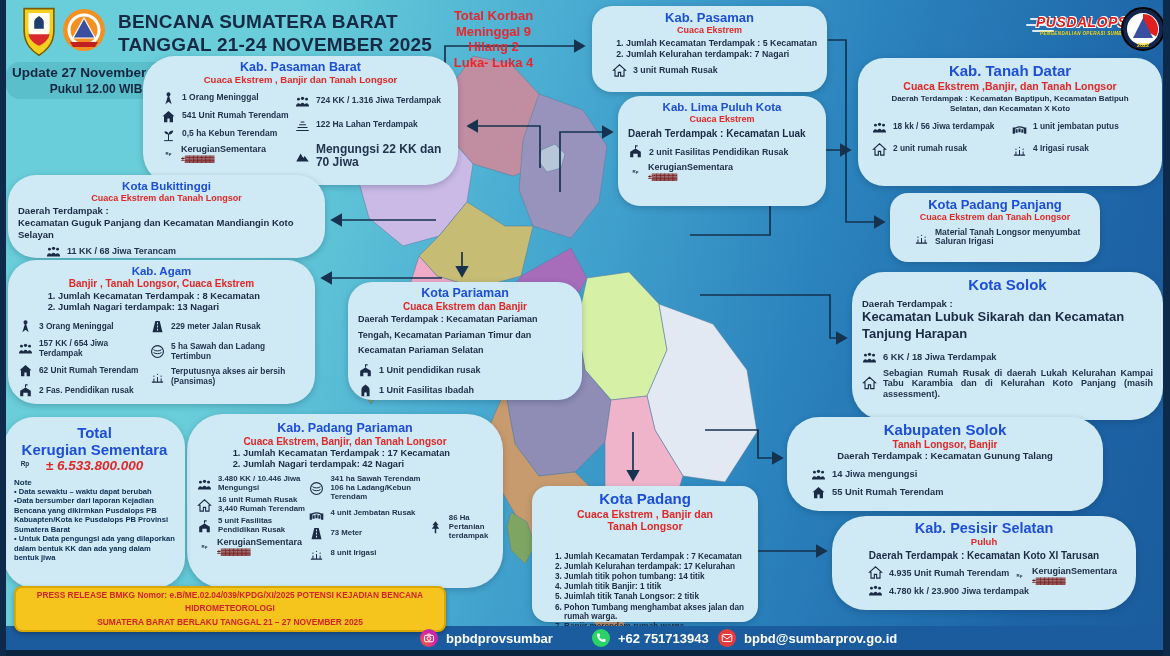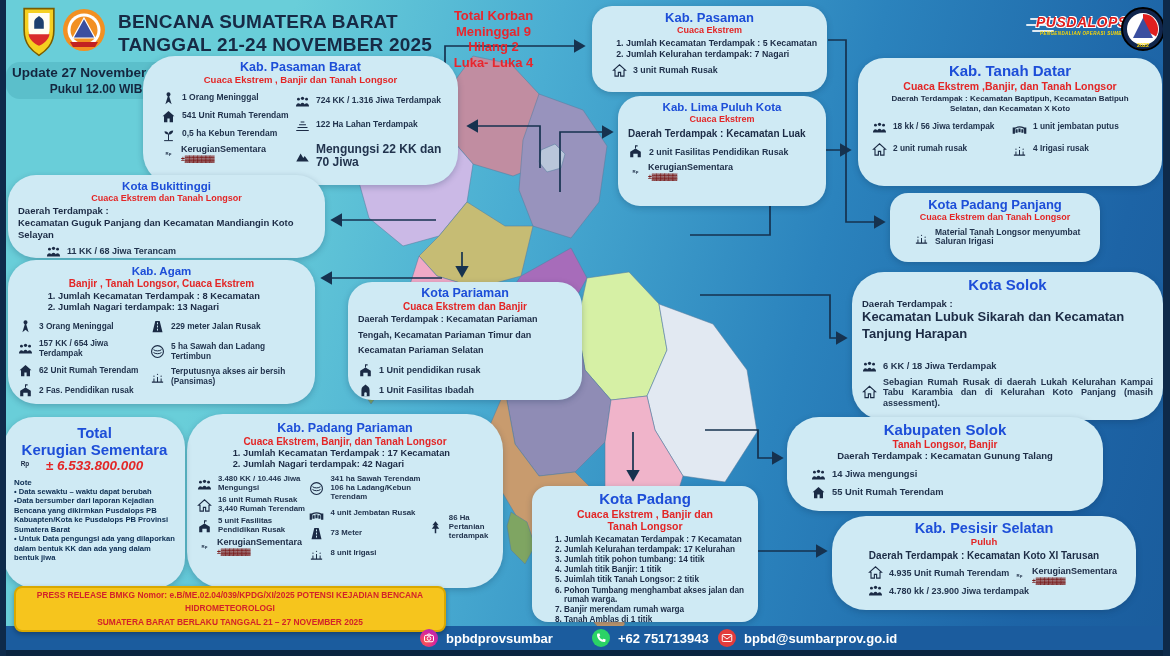"6 KK / 18 Jiwa" div.row { margin-top: 17px -> 8px }
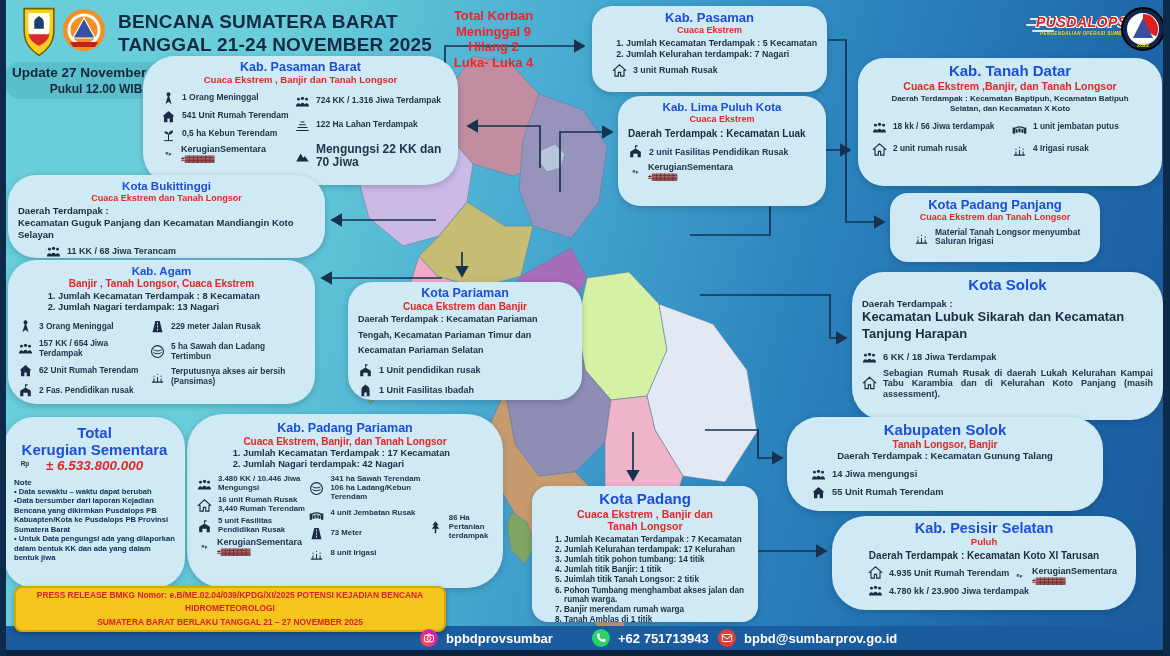"Jumlah Kecamatan Terdampak : 7" ol { margin-top: 3px -> 20px }
